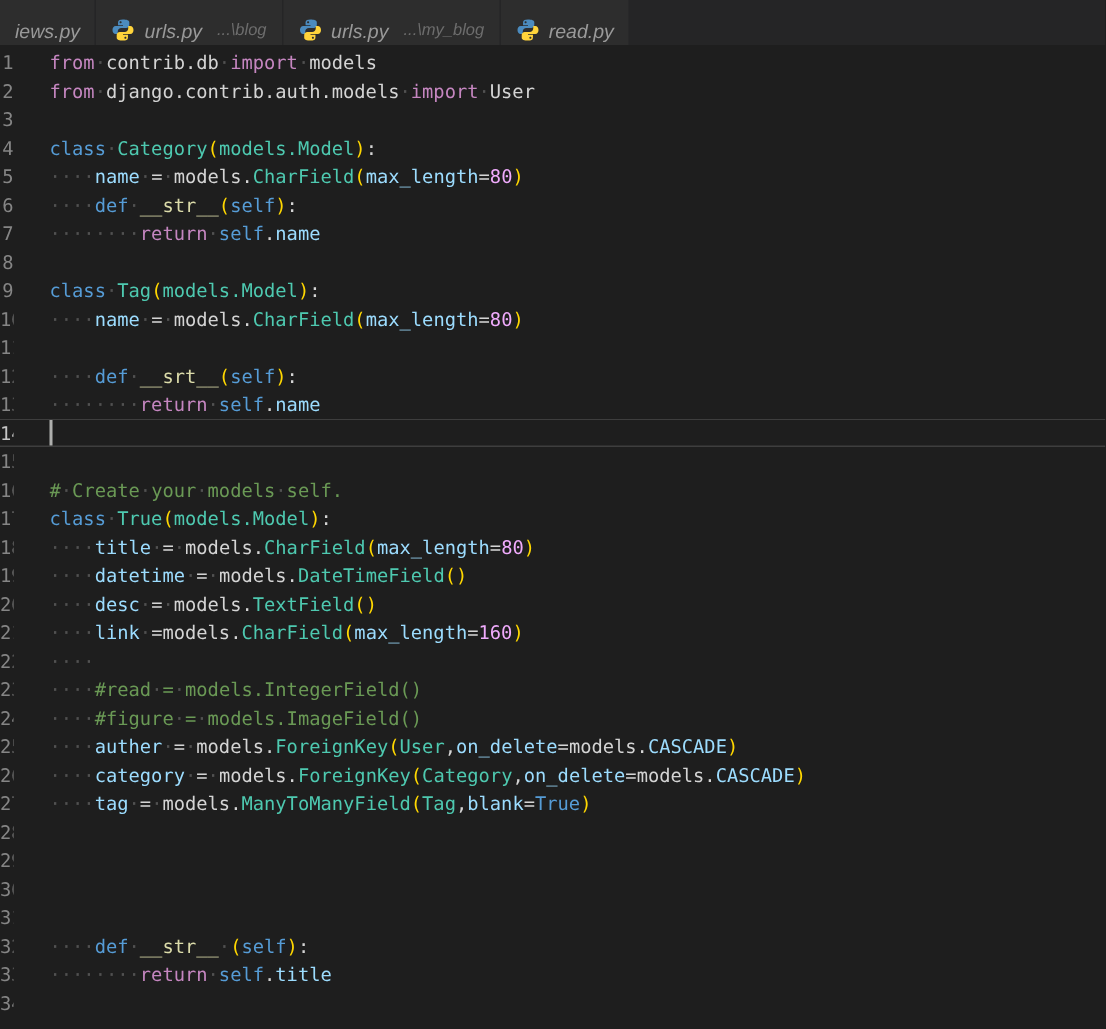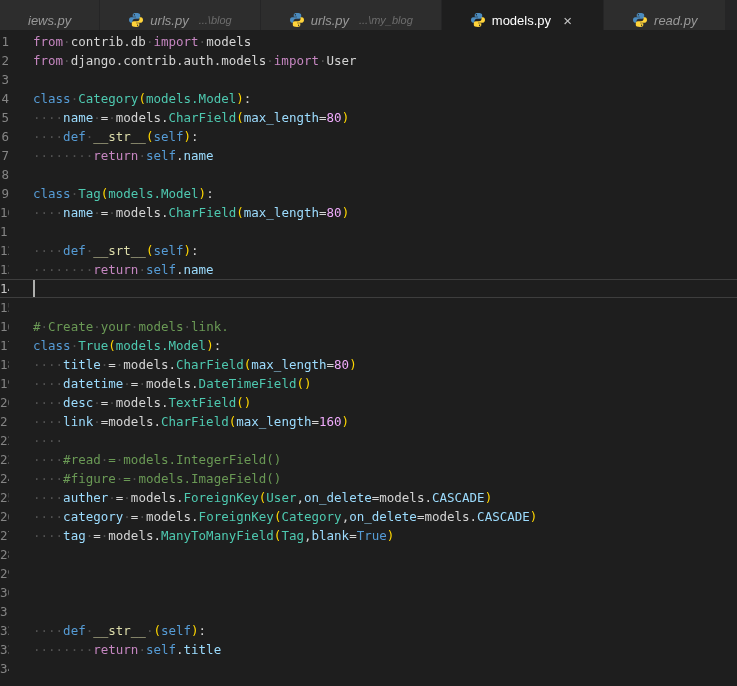"iews.py" .tab { padding: 0 28px -> 0 10px }
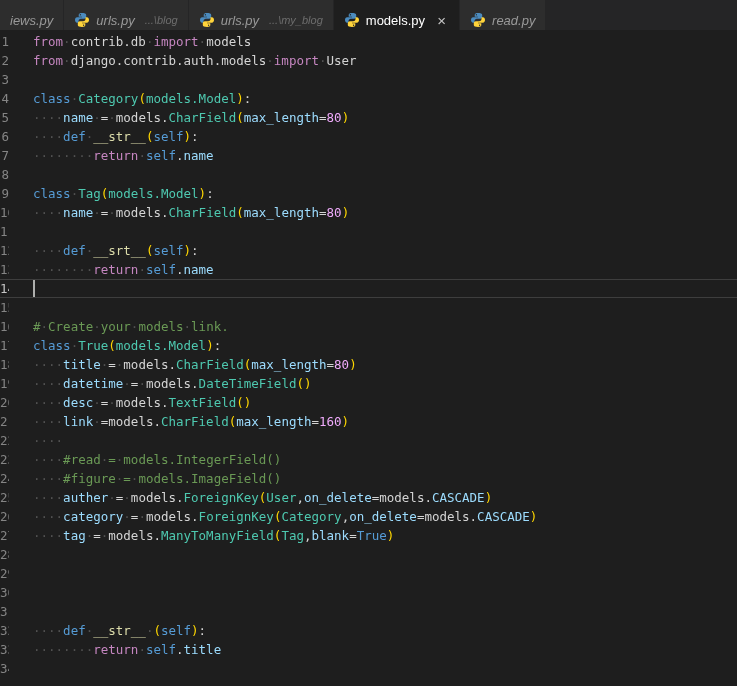"models.py" div.tab { html: <div> <span><svg> <path></path> <path></path> </svg></span> <span>models.py</span> <span>×</span> </div> -> none }
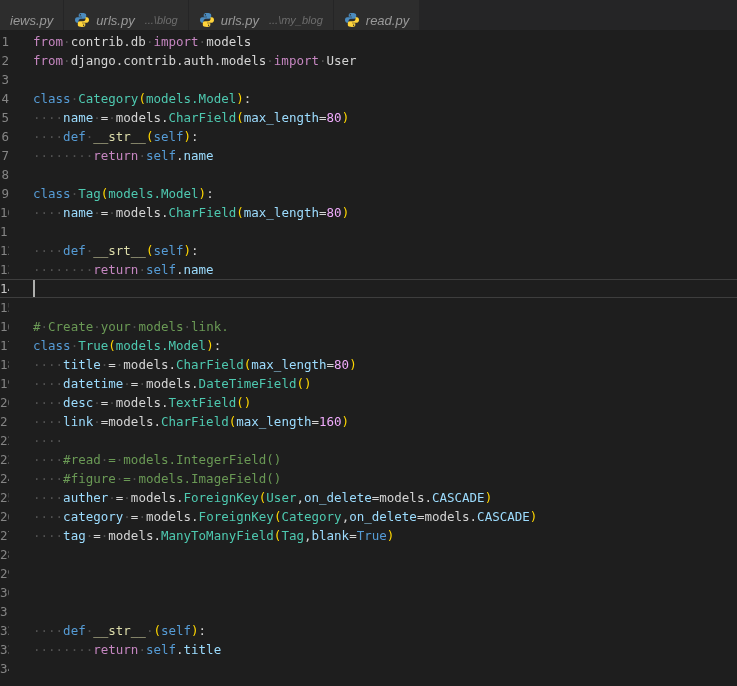"link." span.tok-com { text: link -> self }
